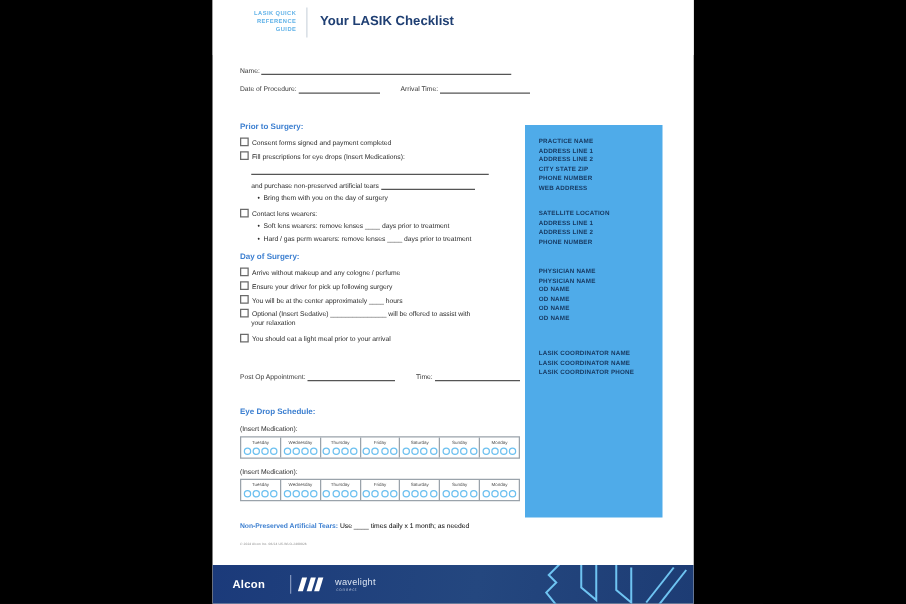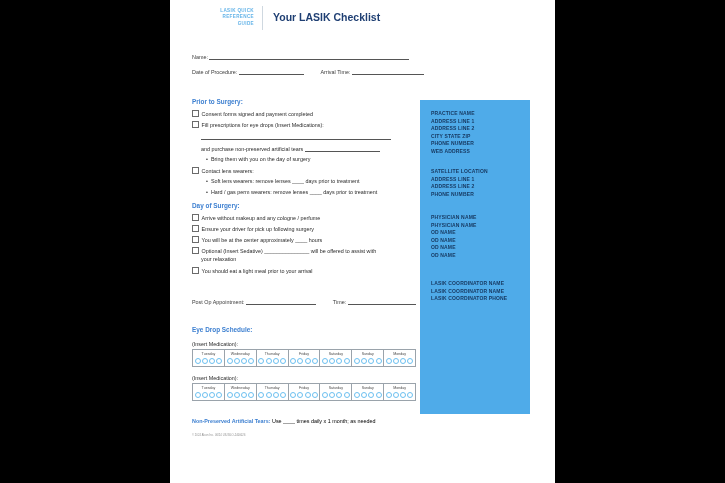"Your LASIK Checklist" .hdr { left: 17px -> 0 }
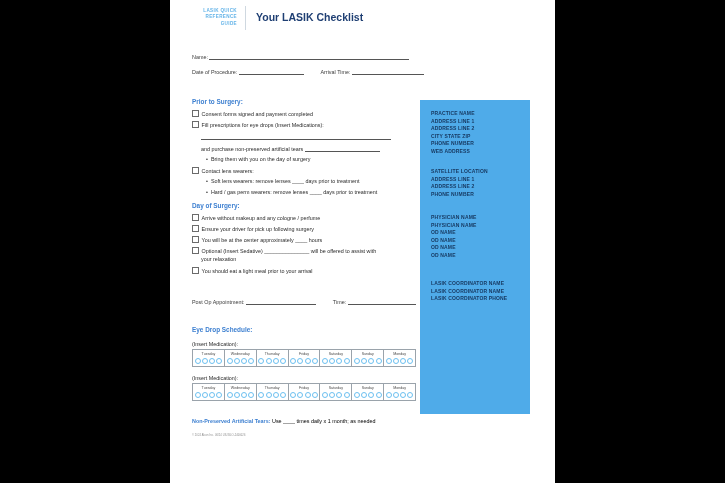"Alcon" div.foot { html: none -> <div> <div>Alcon</div> <div></div> <div> <i></i> <i></i> <i></i> </div> <div>wavelight</div> <div>connect</div> <svg> <g> <path></path> <path></path> <path></path> <path></path> <path></path> </g> </svg> </div> }
